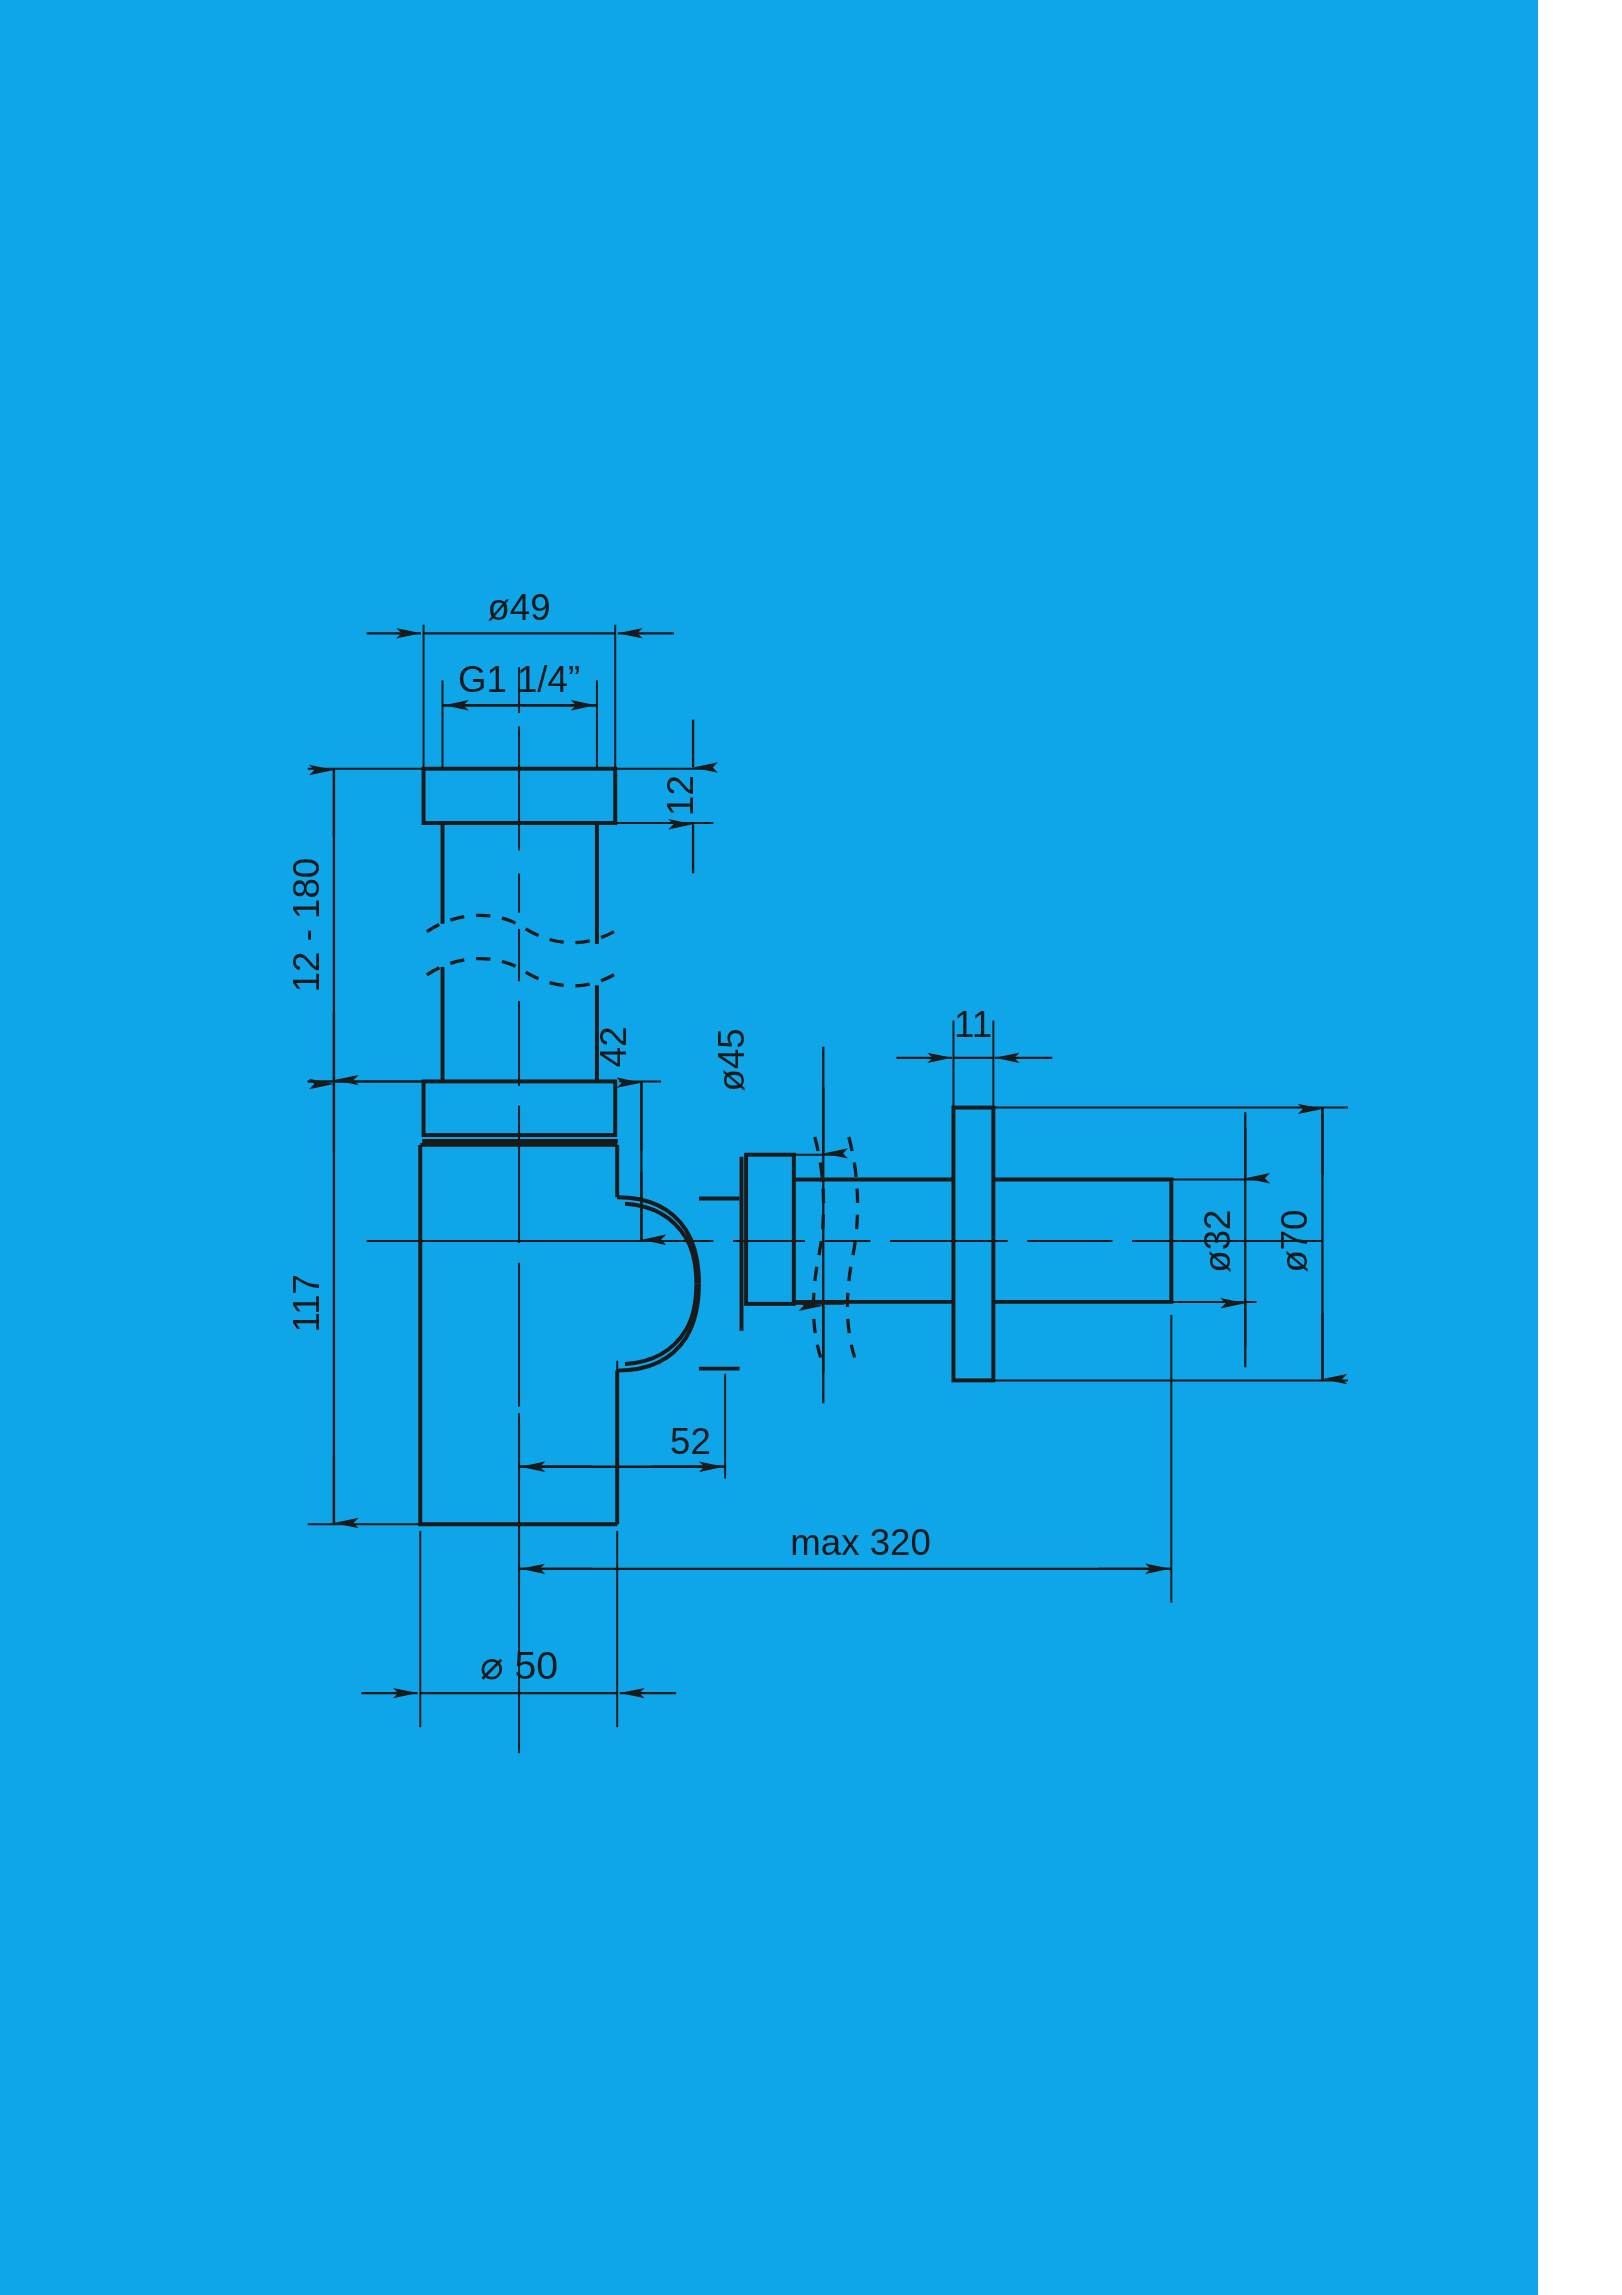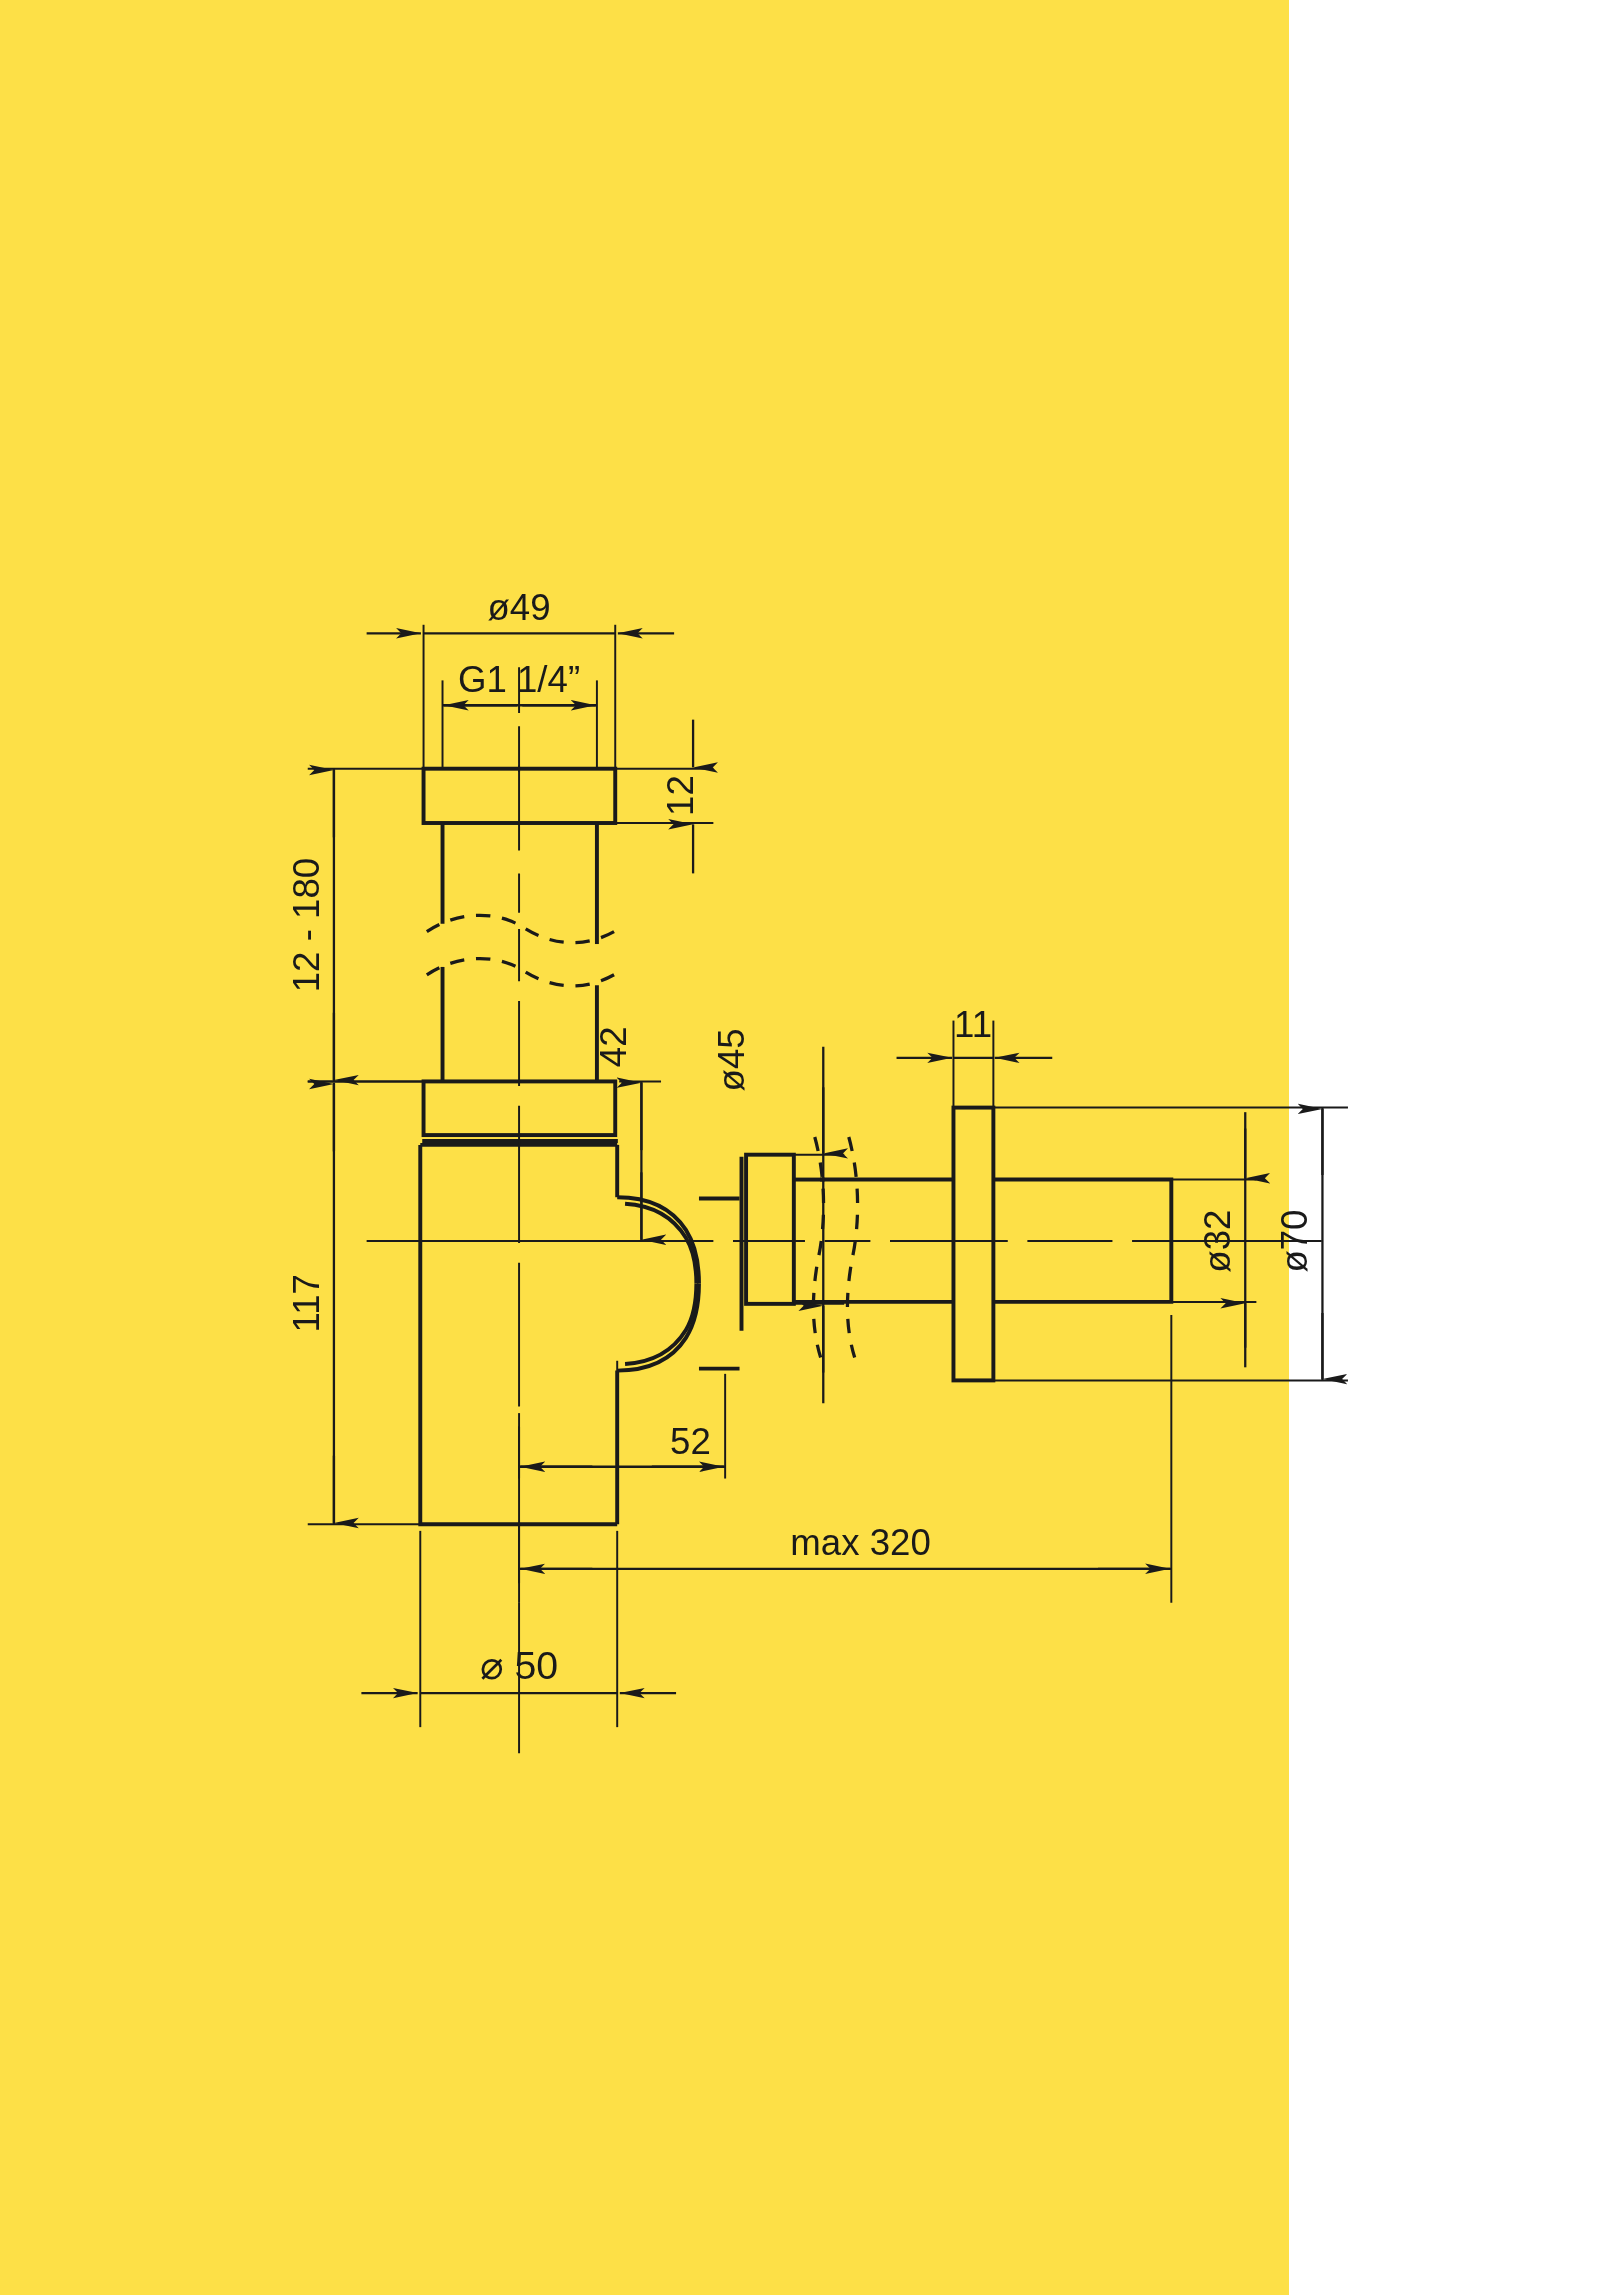"ø49" #drawing-root { background: #fde047 -> #0ea5e9; padding-left: none -> 28px; width: 1289px -> 1510px }
